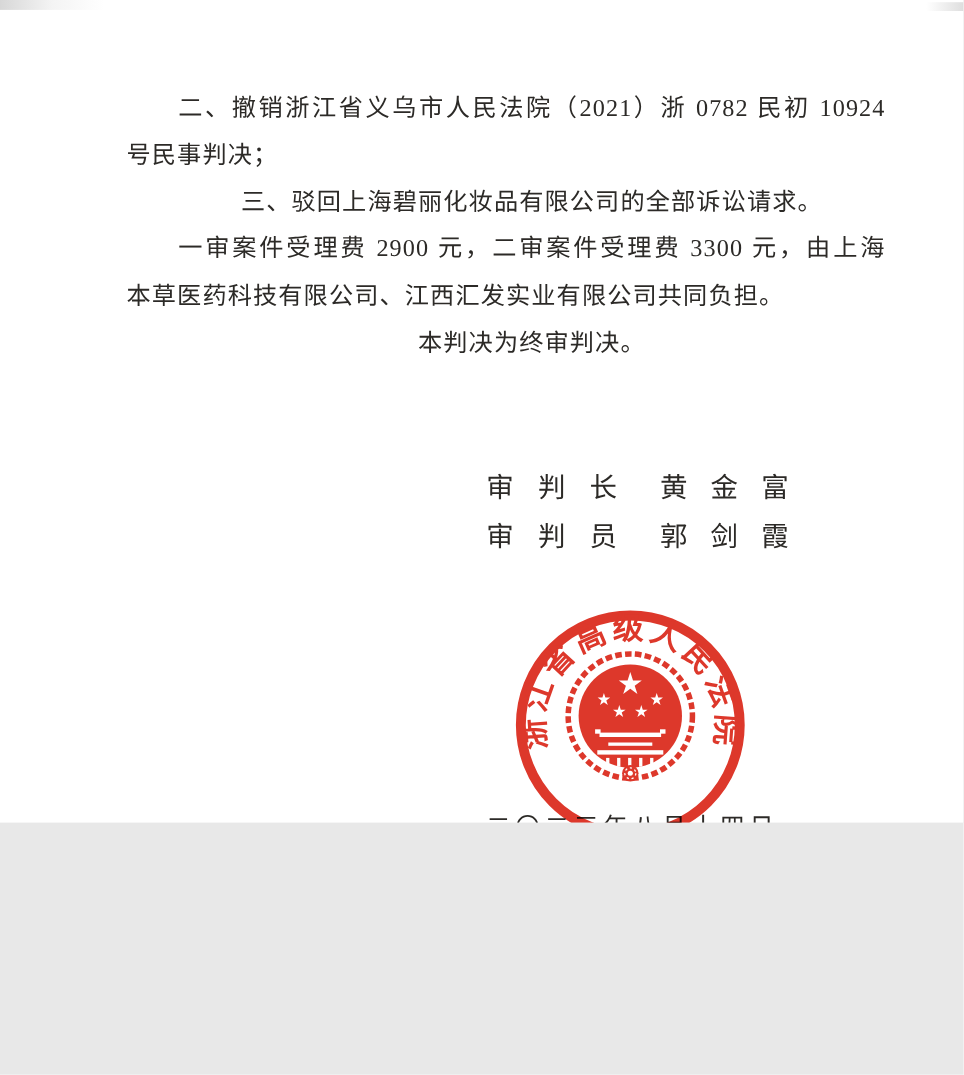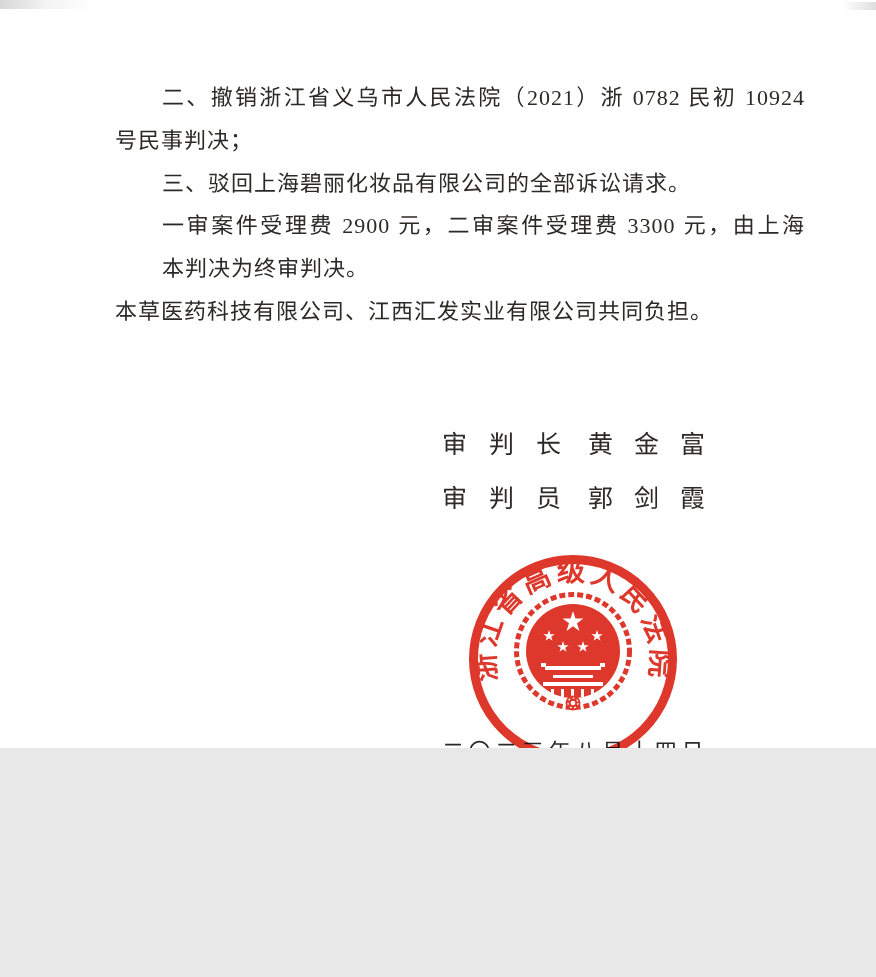"三、驳回上海碧丽化妆品有限公司的全部诉讼请求。" .textblock .line.indent { text-align: none -> center }
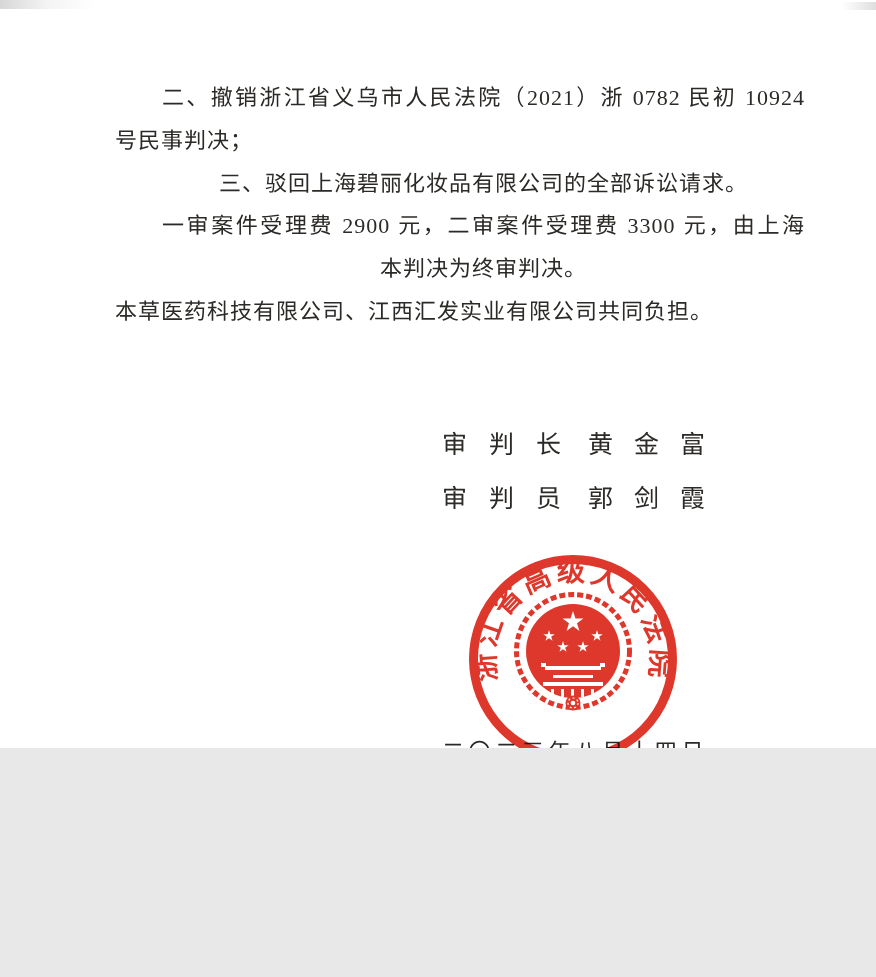"本判决为终审判决。" div.line { order: before "本草医药科技有限公司、江西汇发实业有限公司共同负担。" -> after "本草医药科技有限公司、江西汇发实业有限公司共同负担。" }
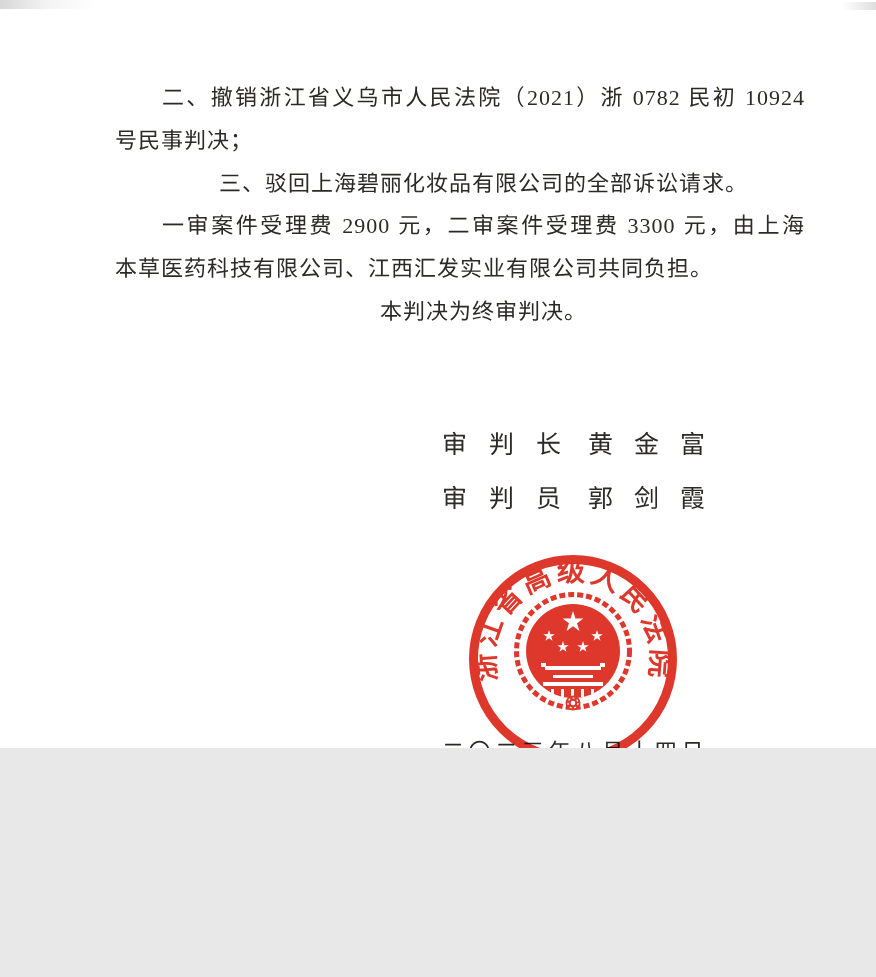"黄金富" .sig-name { margin-left: 5px -> 17px }
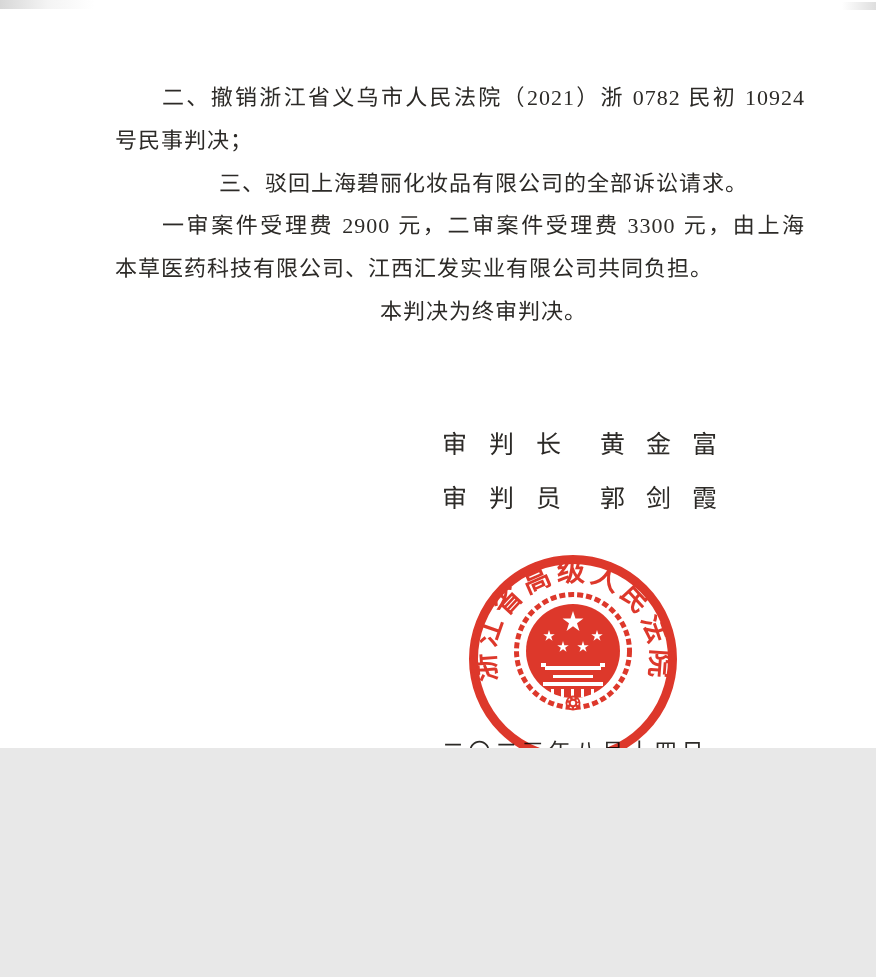"审判员 郭剑霞" .sig-row.judge2 { top: 484px -> 474px }
